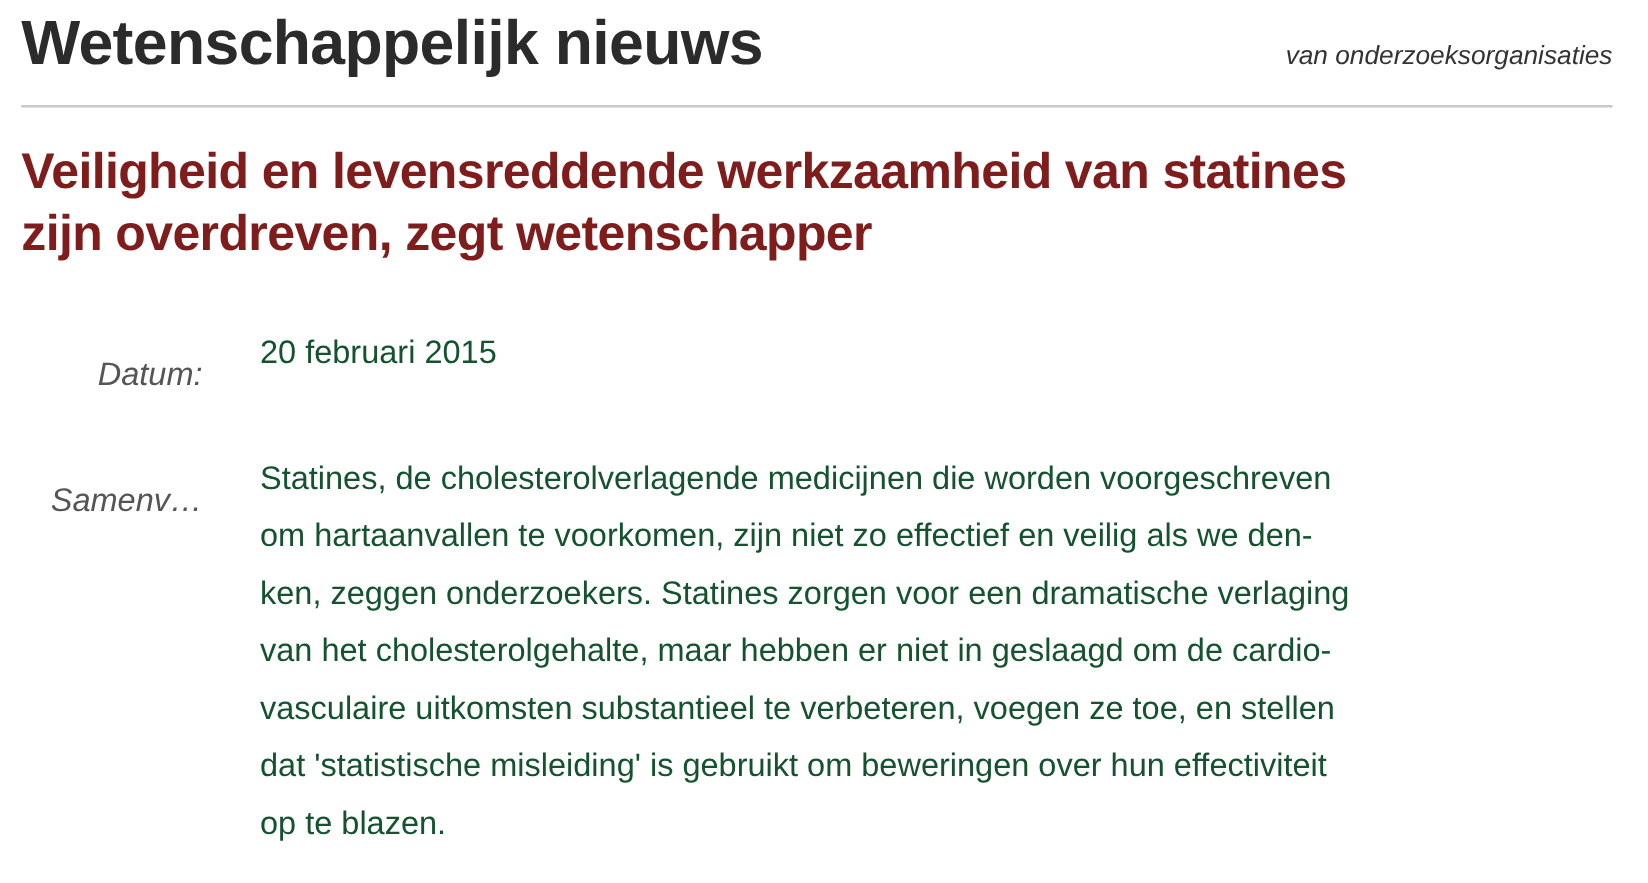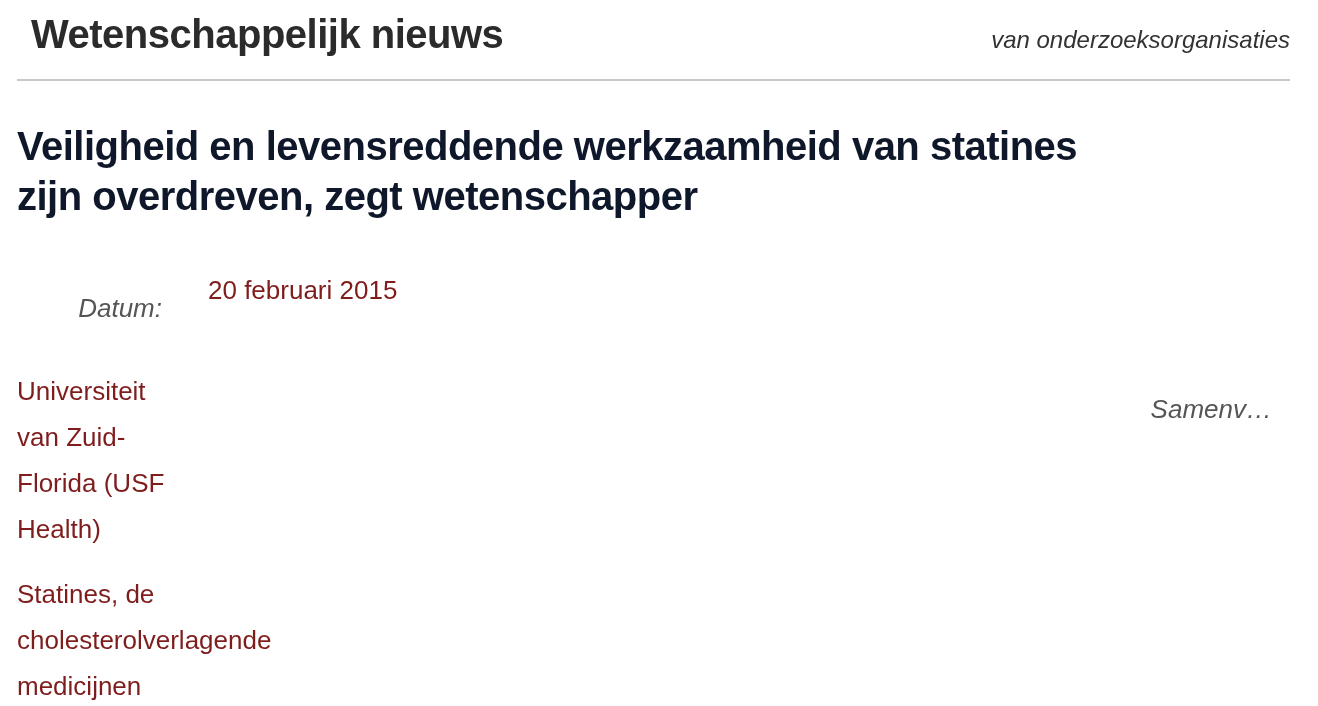"Wetenschappelijk nieuws" .masthead-title { font-size: 40px -> 50px; margin-left: 14px -> none }
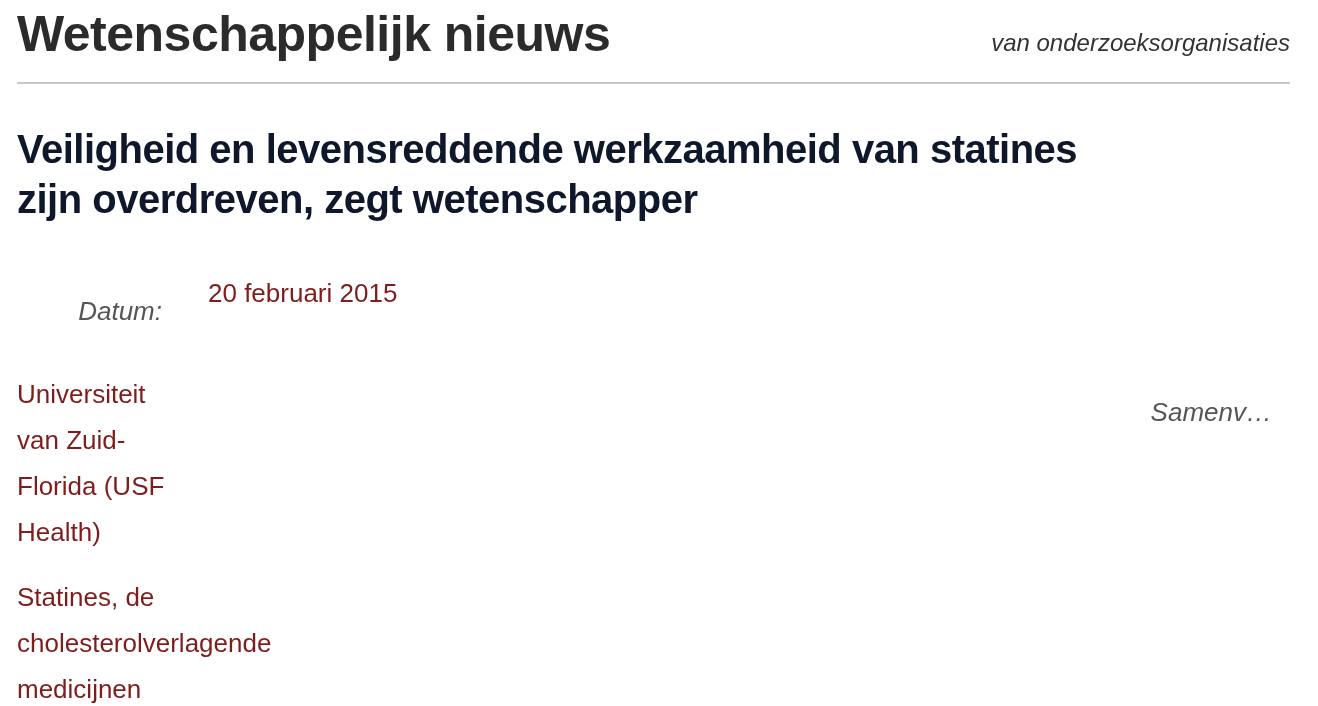"van onderzoeksorganisaties" .masthead-tagline { font-size: 24px -> 21px }
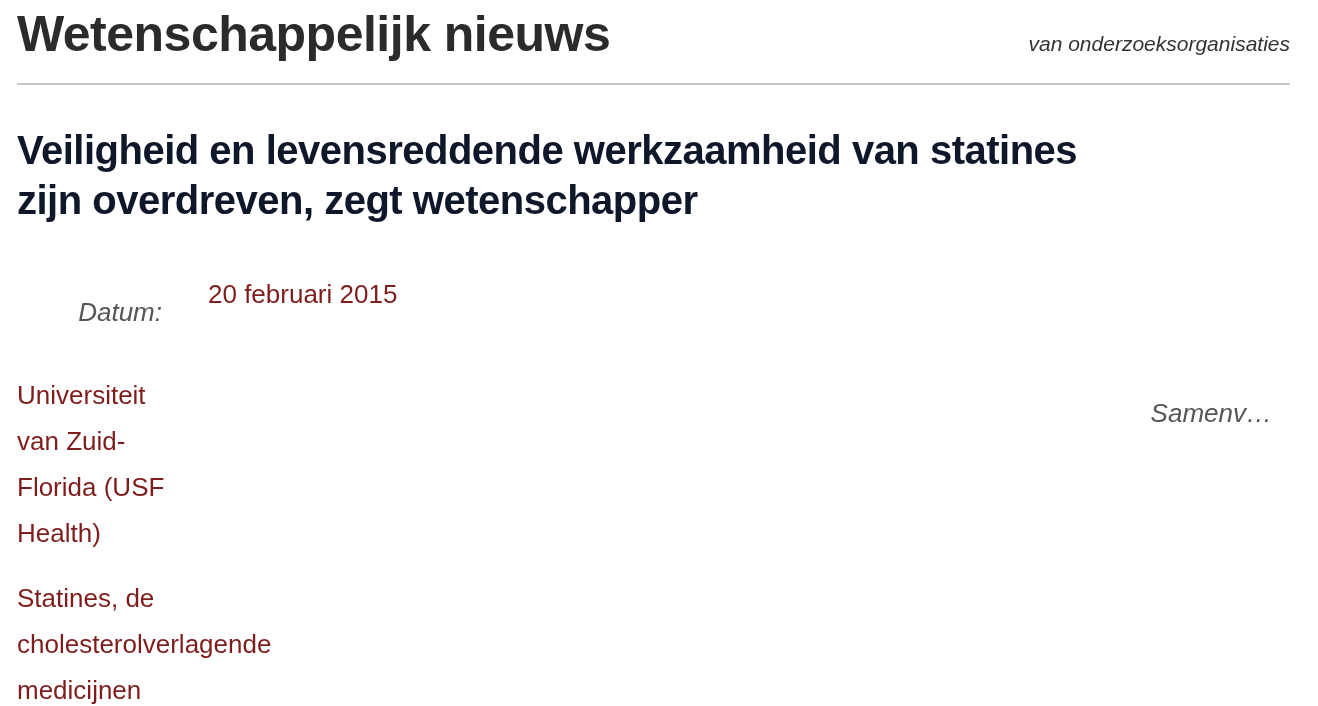"Veiligheid en levensreddende" .headline { color: #0f172a -> #7f1d1d; margin: 40px 0 0 0 -> 26px 0 0 0 }
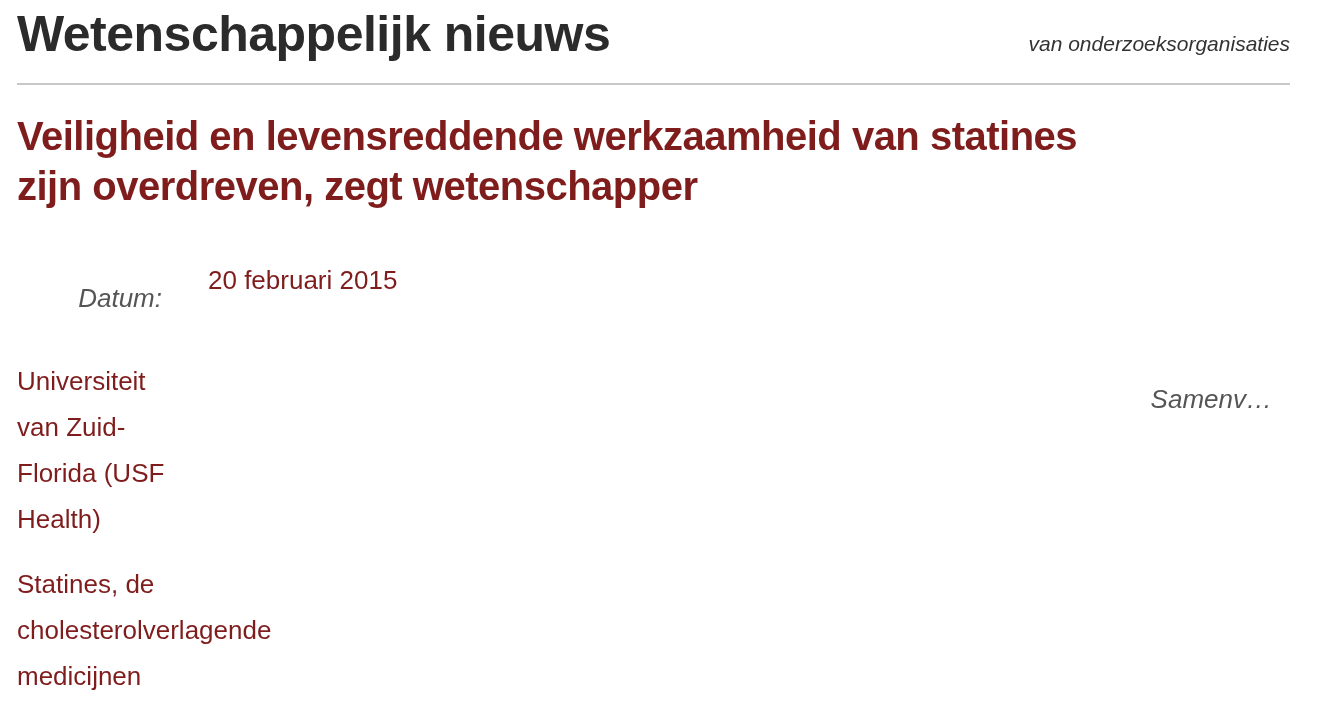"20 februari 2015" .meta dd { color: #7f1d1d -> #14532d }
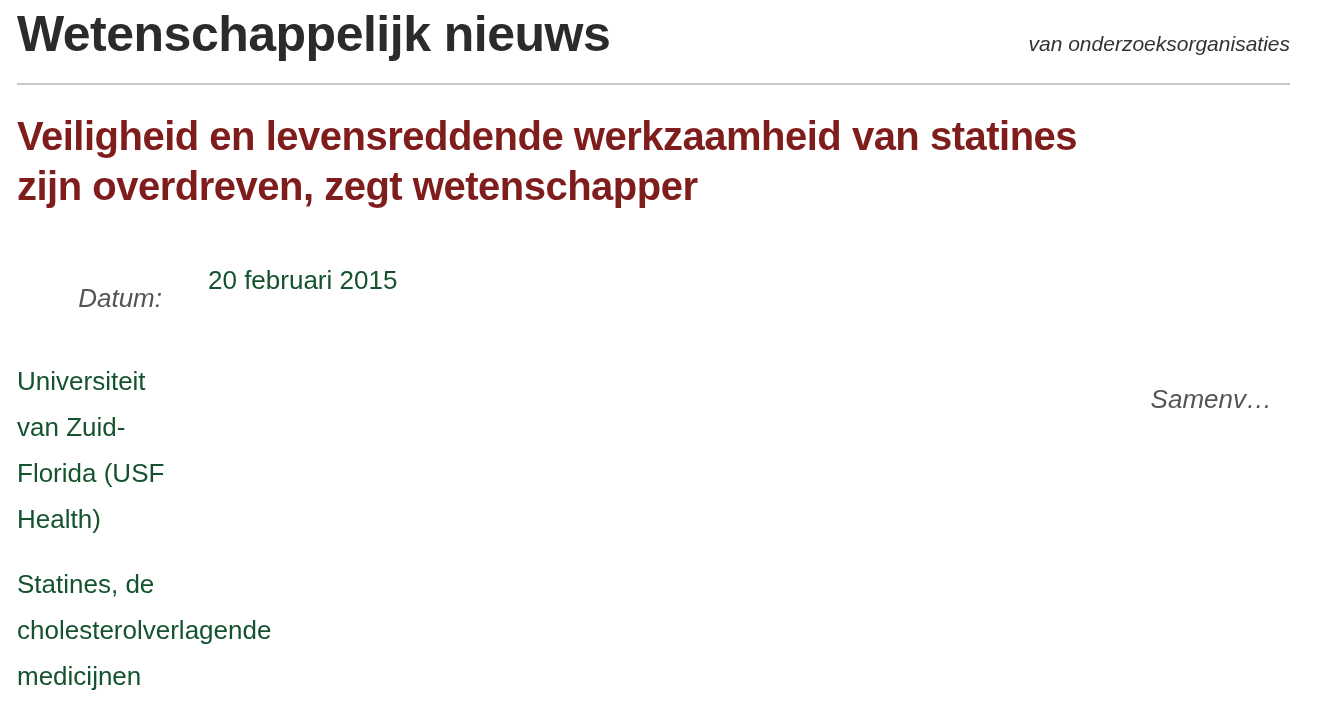"Universiteit van Zuid-Florida (USF" dd { html: <dd>Universiteit van Zuid-Florida (USF Health)</dd> -> none }
